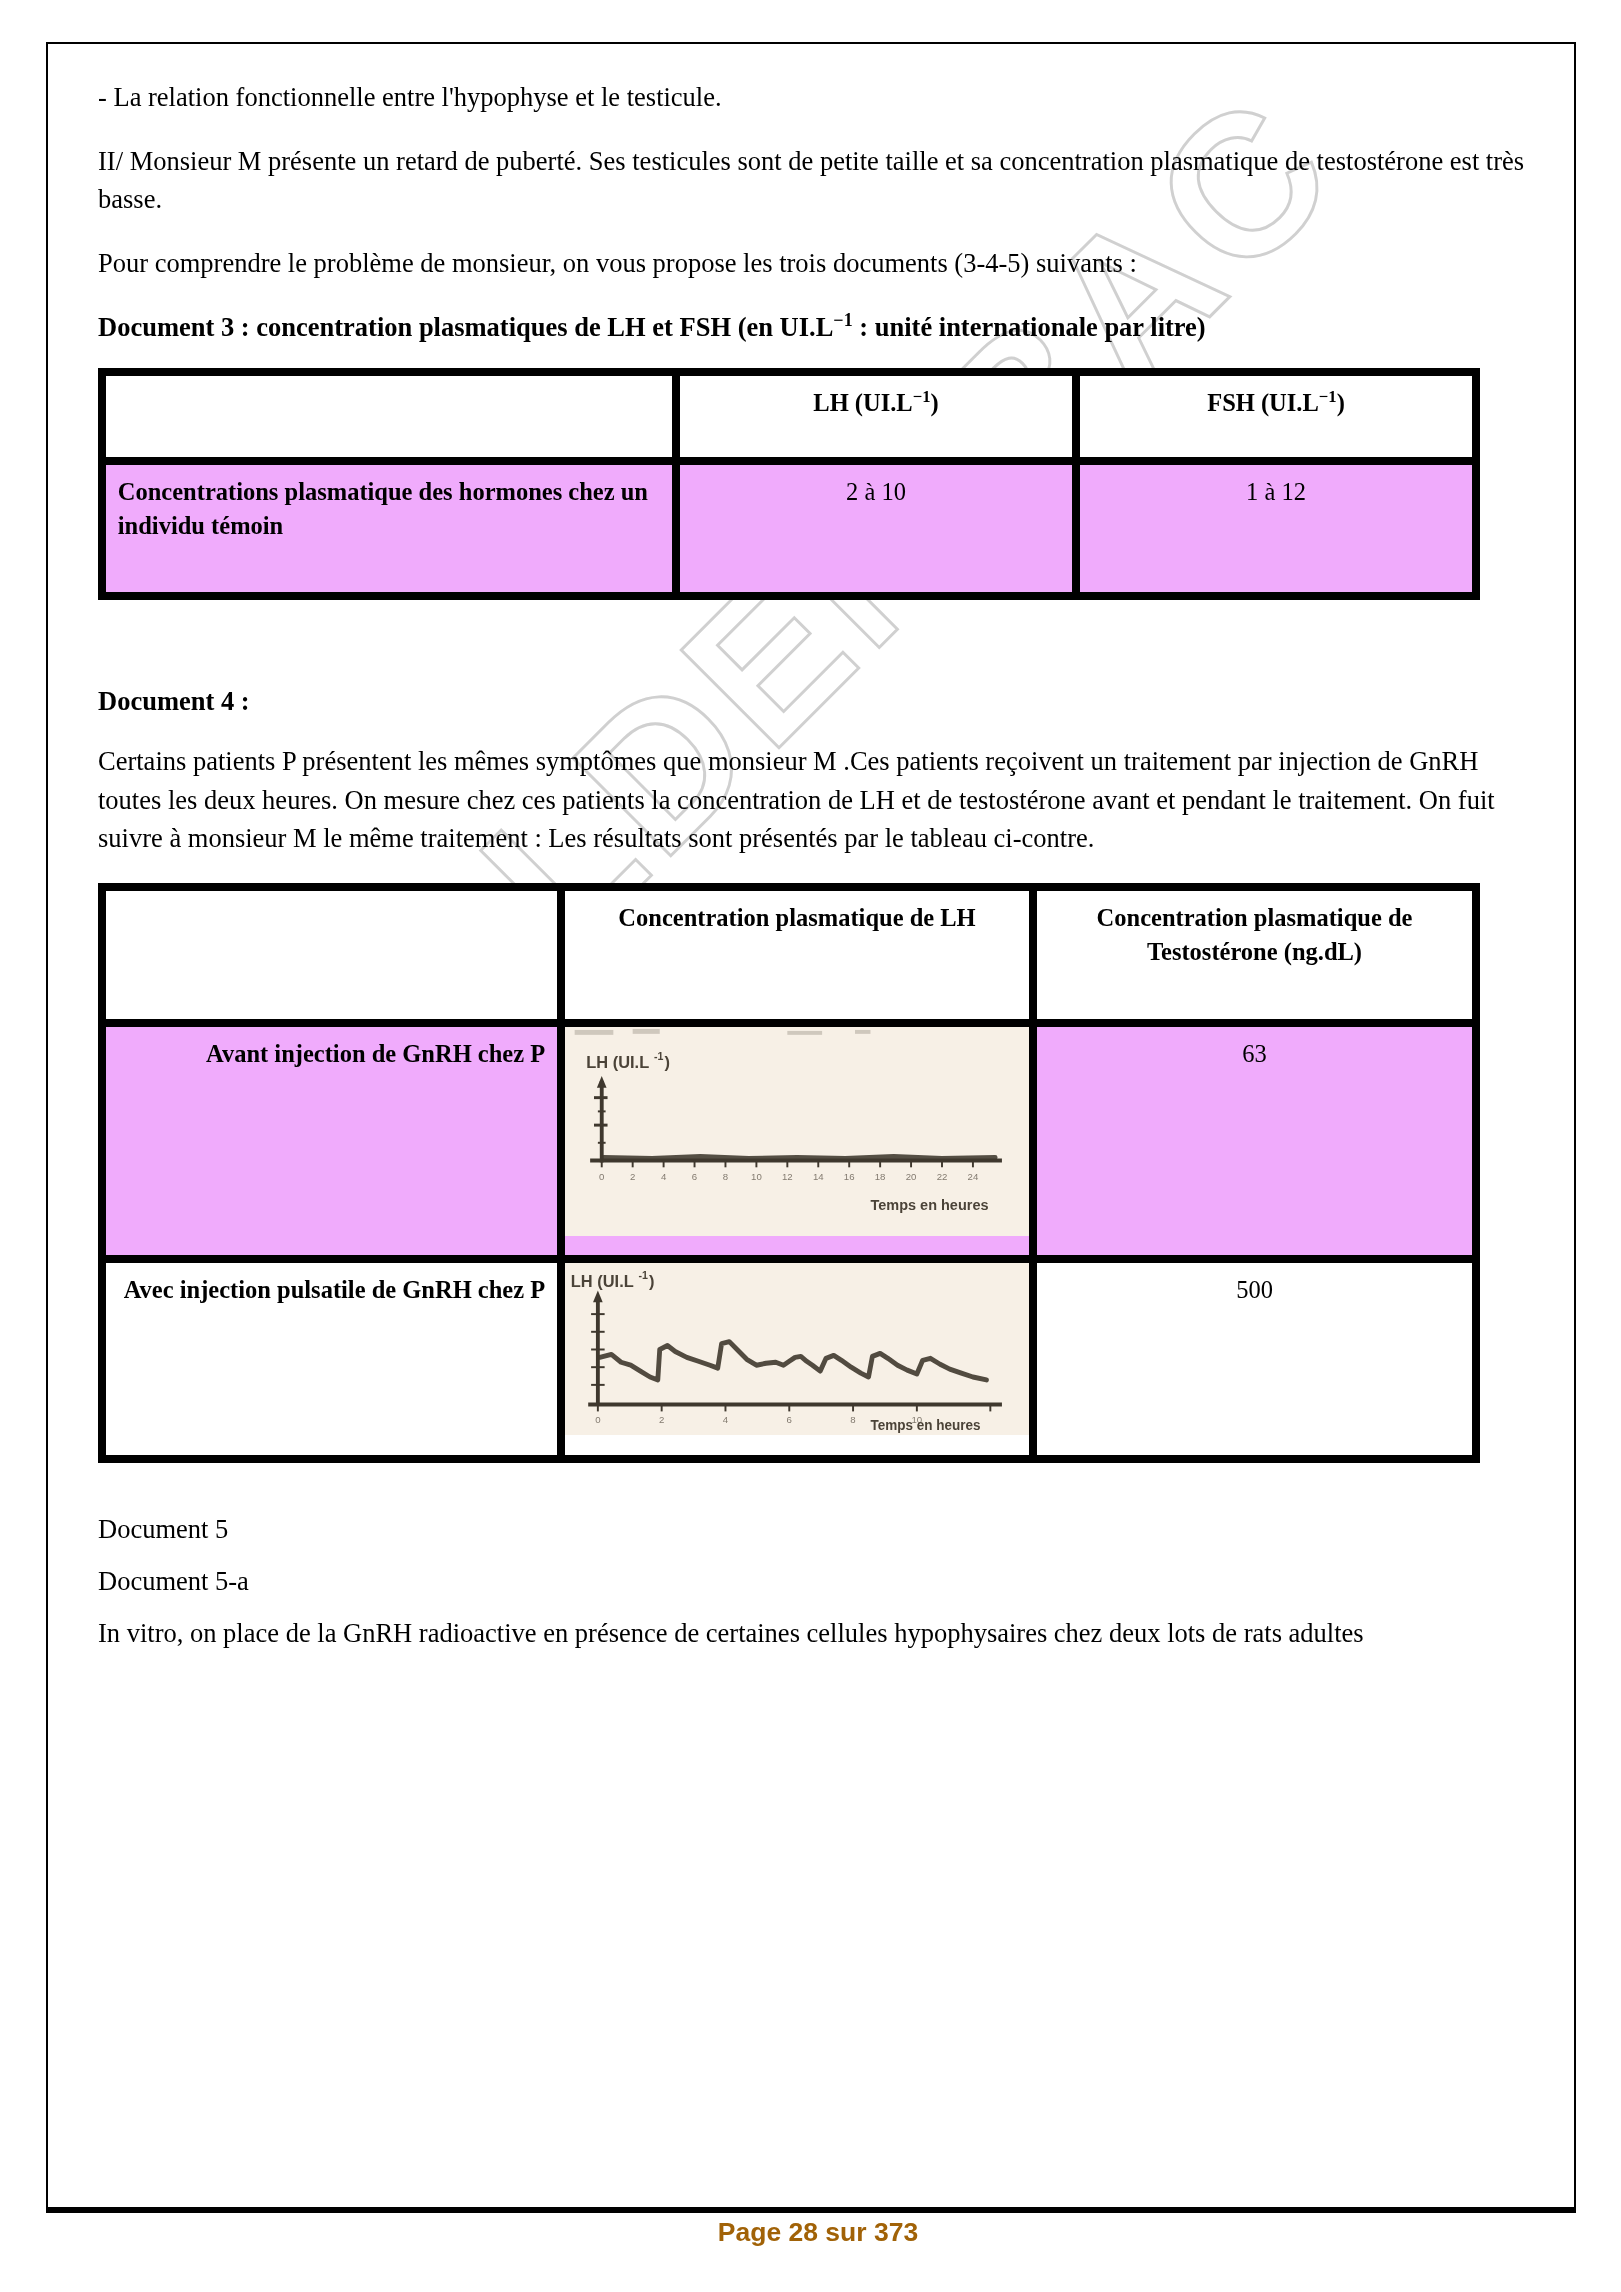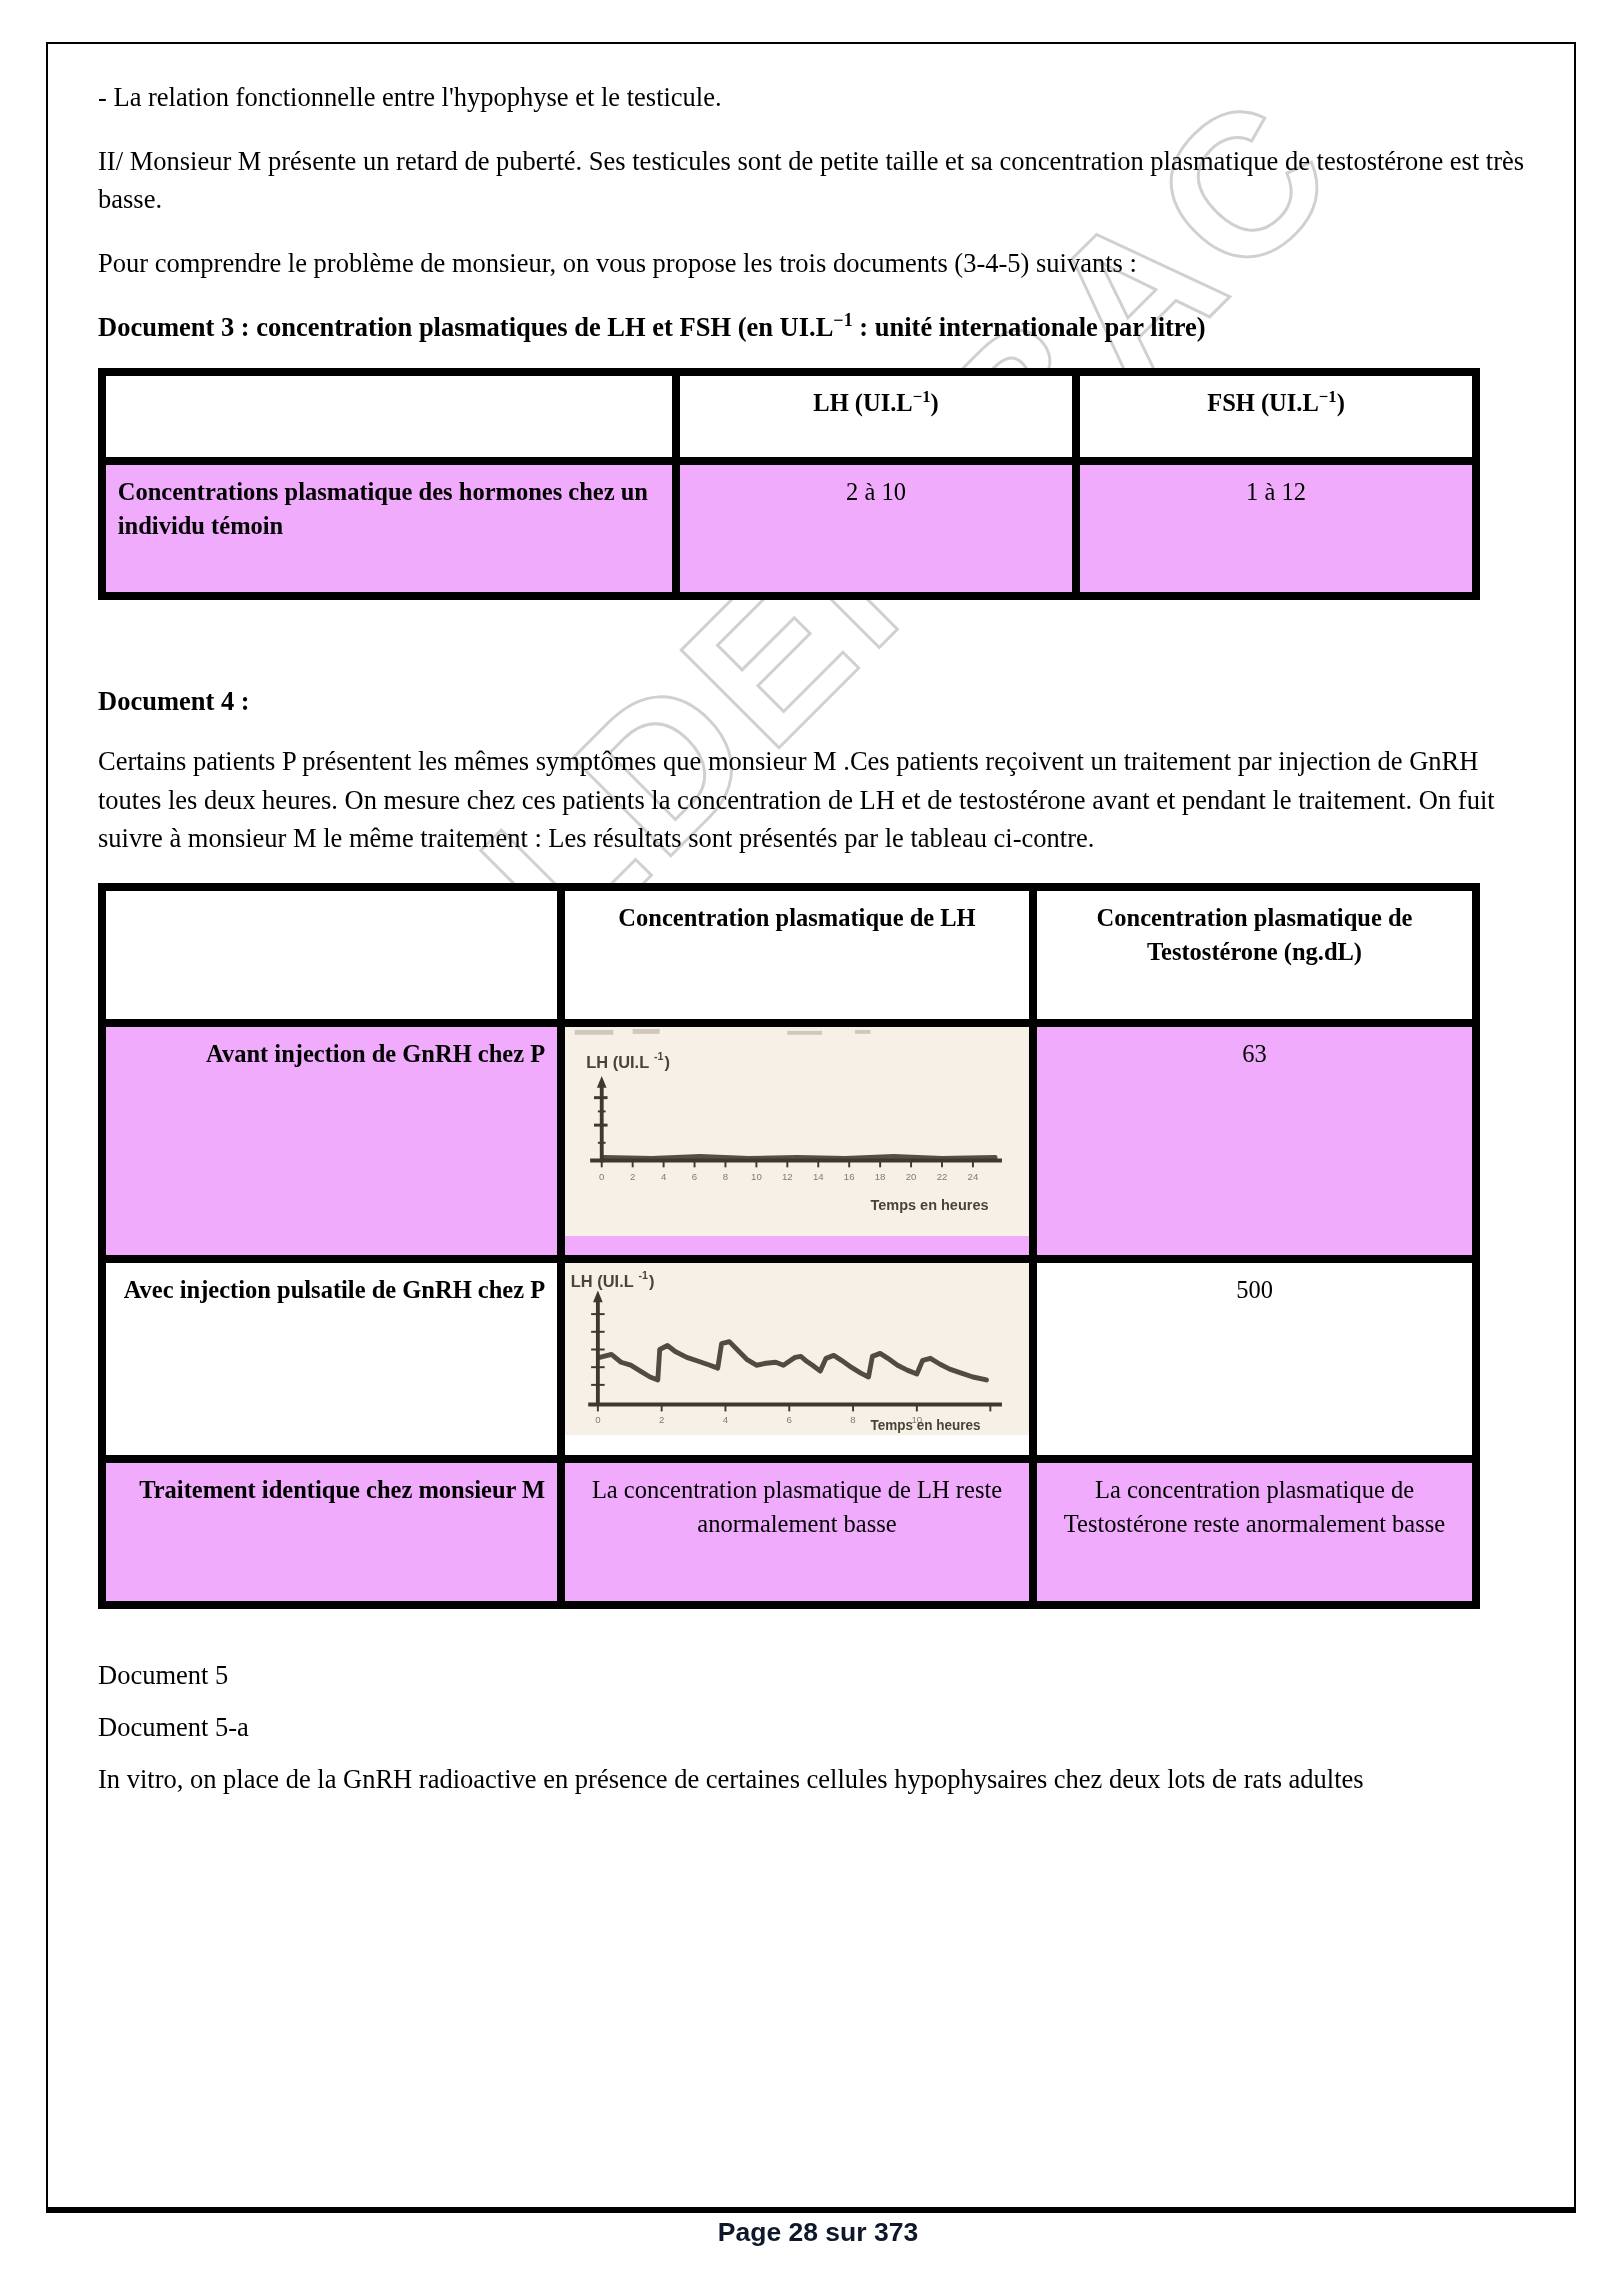"Traitement identique chez monsieur M" tr.shaded { html: <tr> <td>Traitement identique chez monsieur M</td> <td>La concentration plasmatique de LH reste anormalement basse</td> <td>La concentration plasmatique de Testostérone reste anormalement basse</td> </tr> -> none }
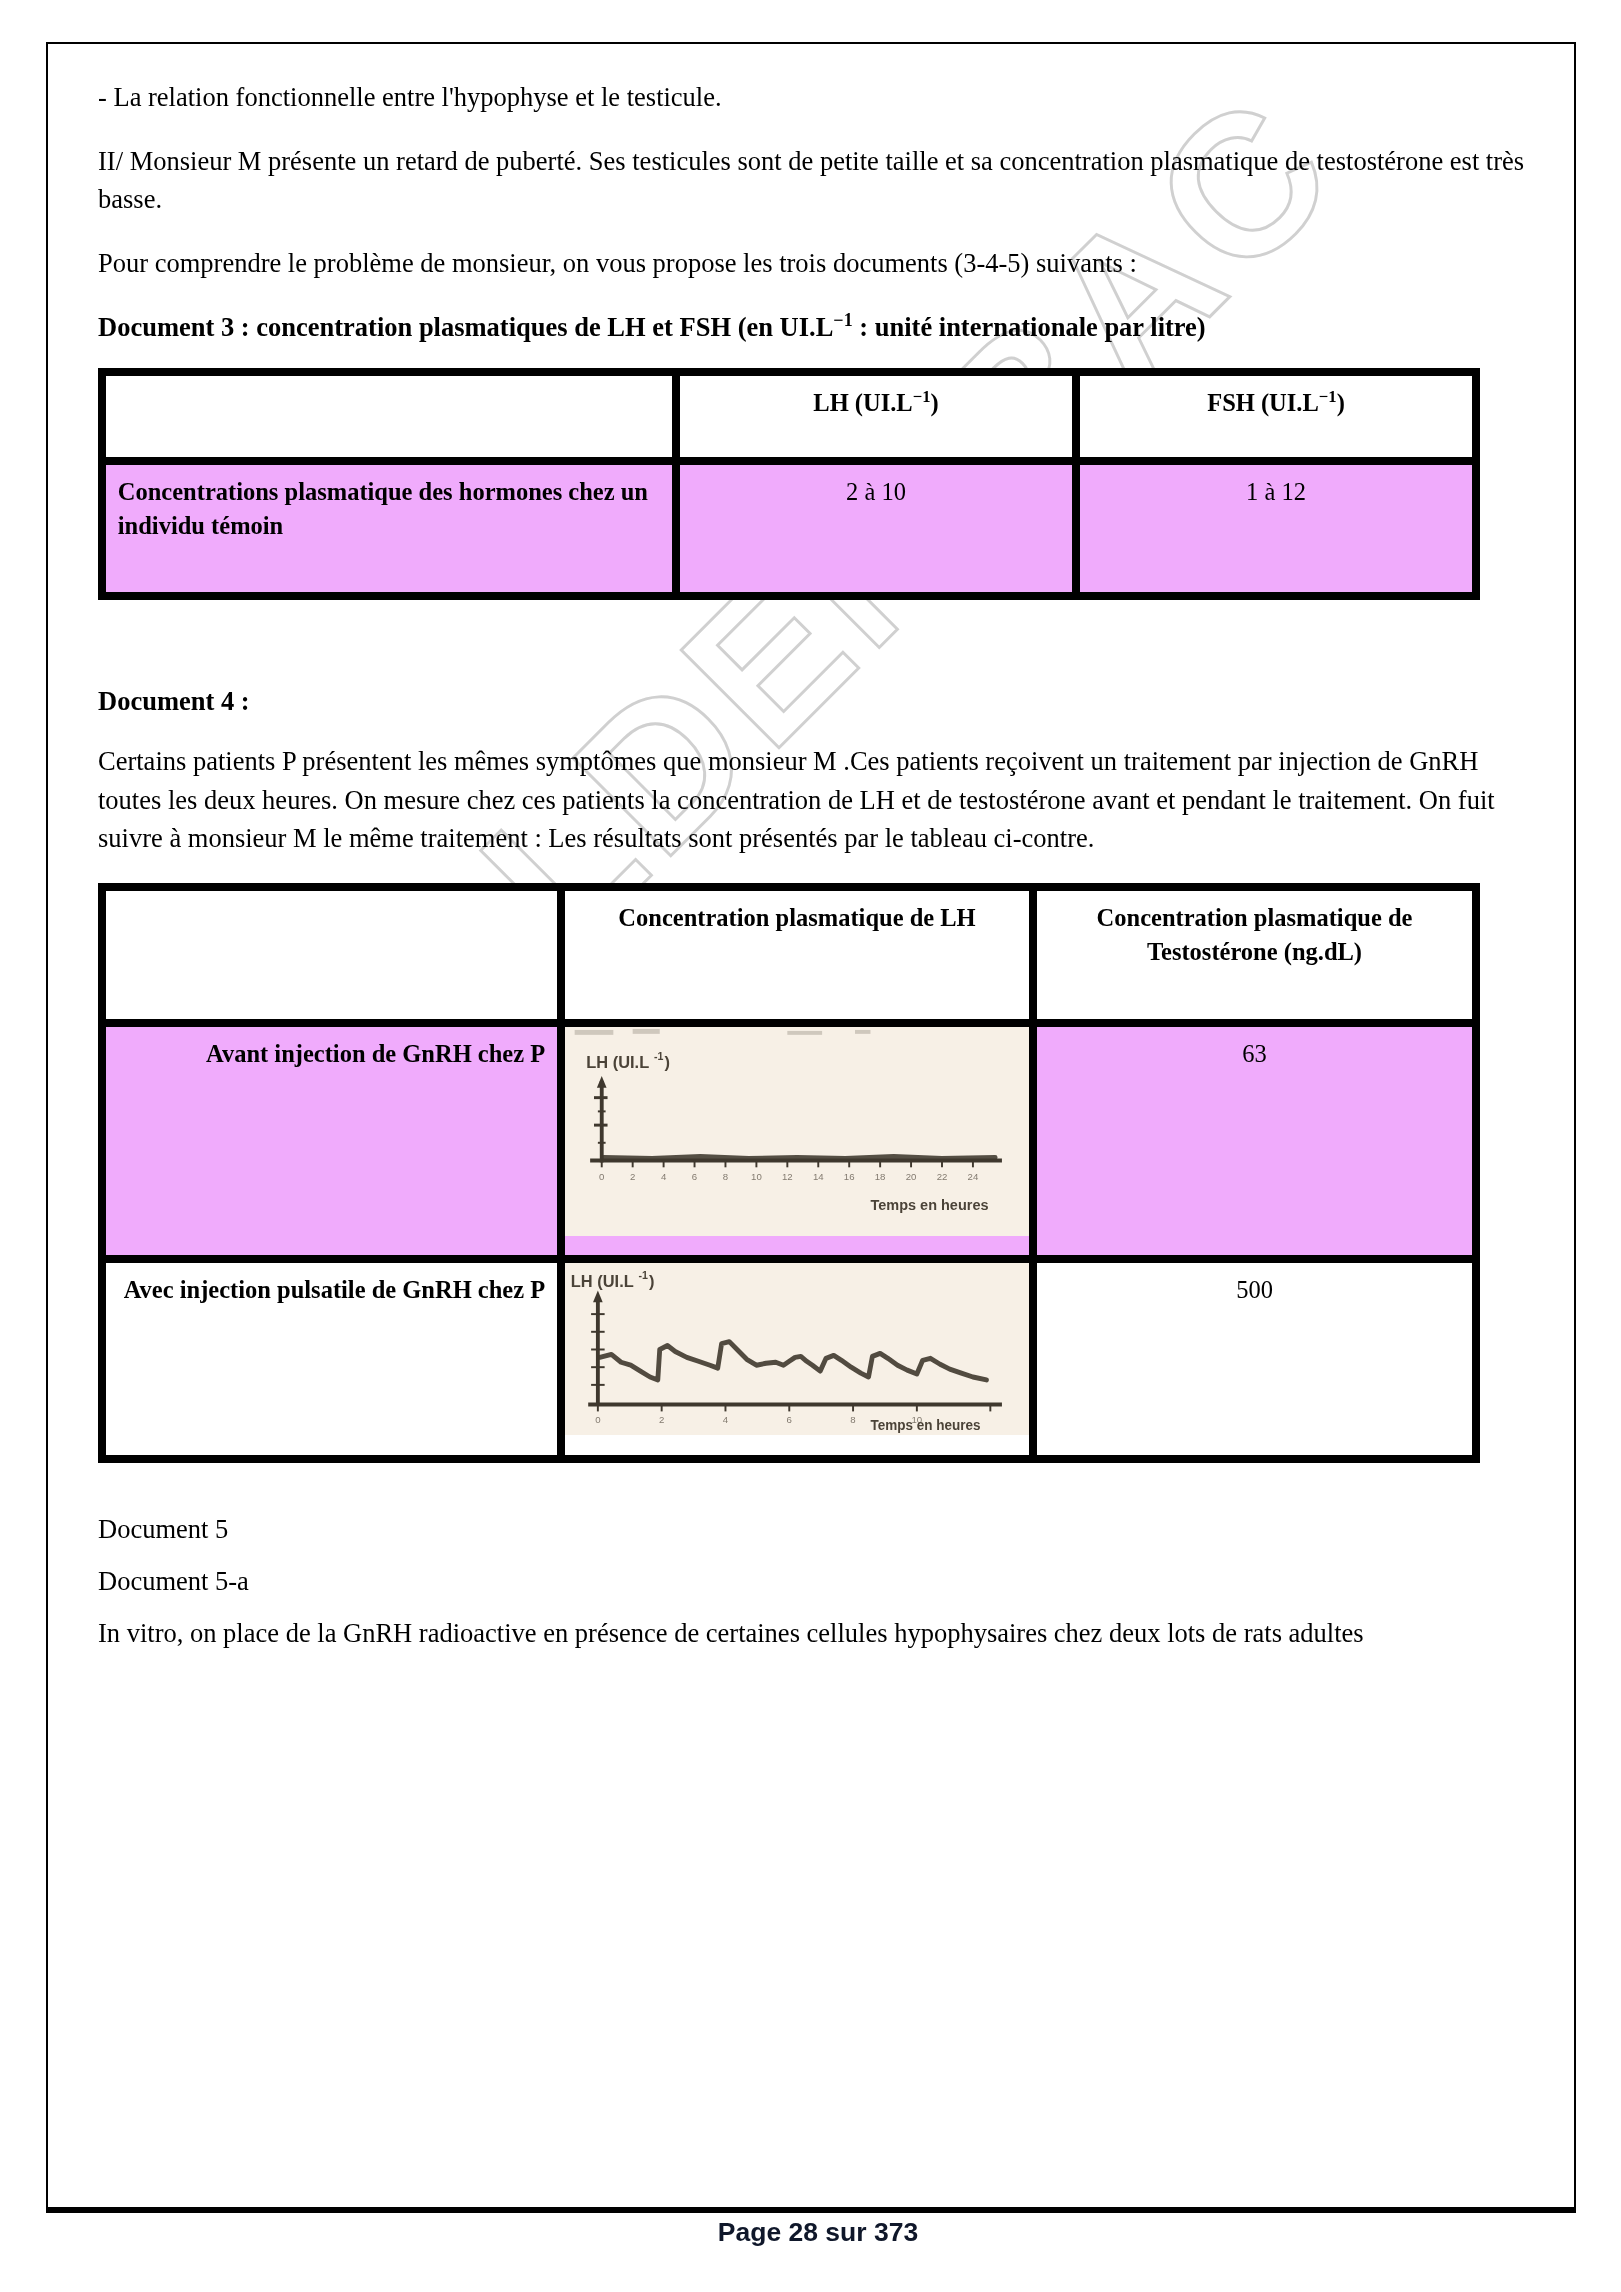"Page 28 sur 373" .footer-text { color: #0f172a -> #a16207 }
